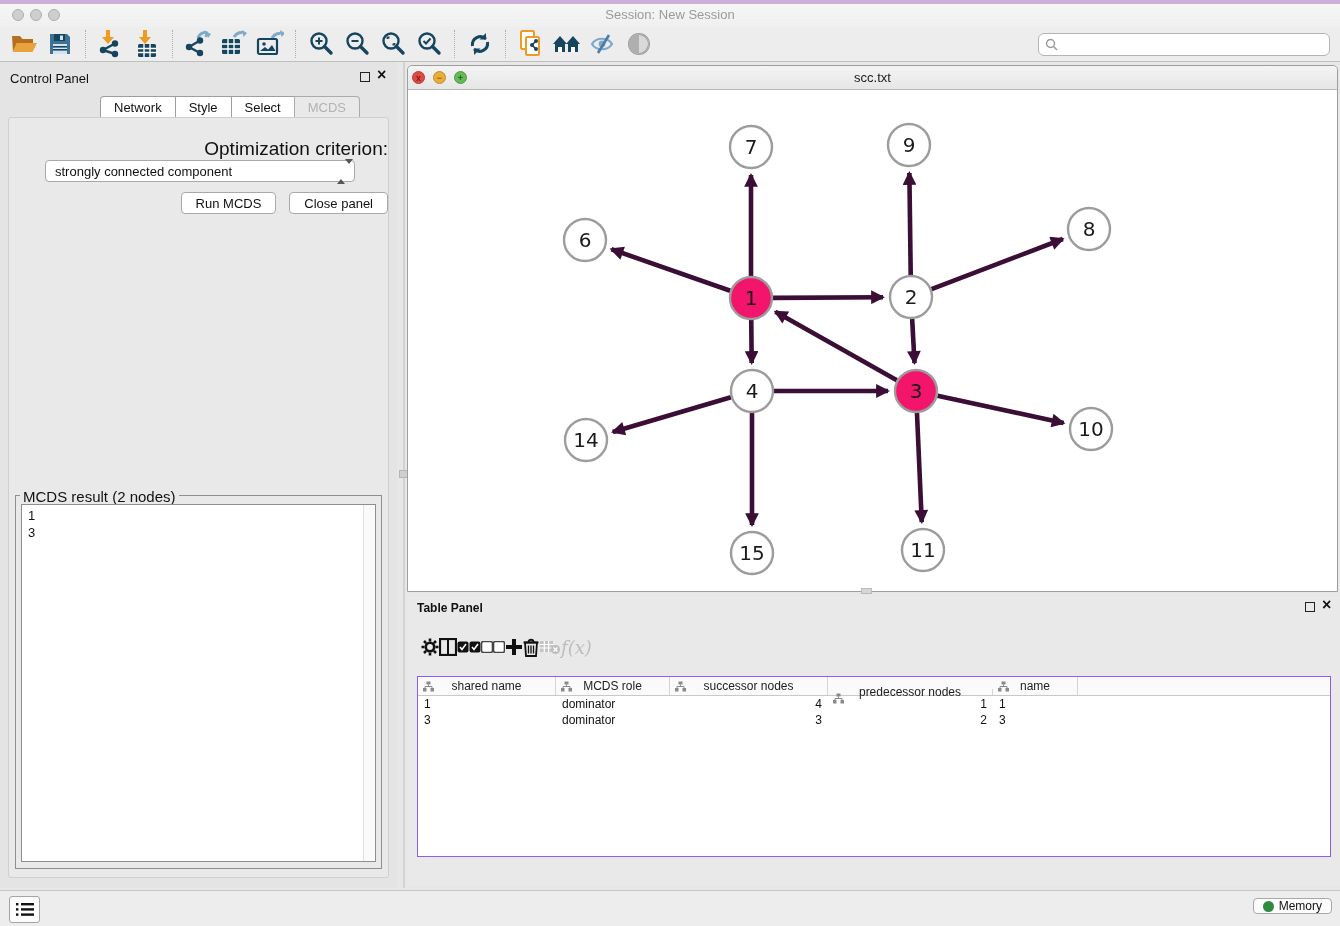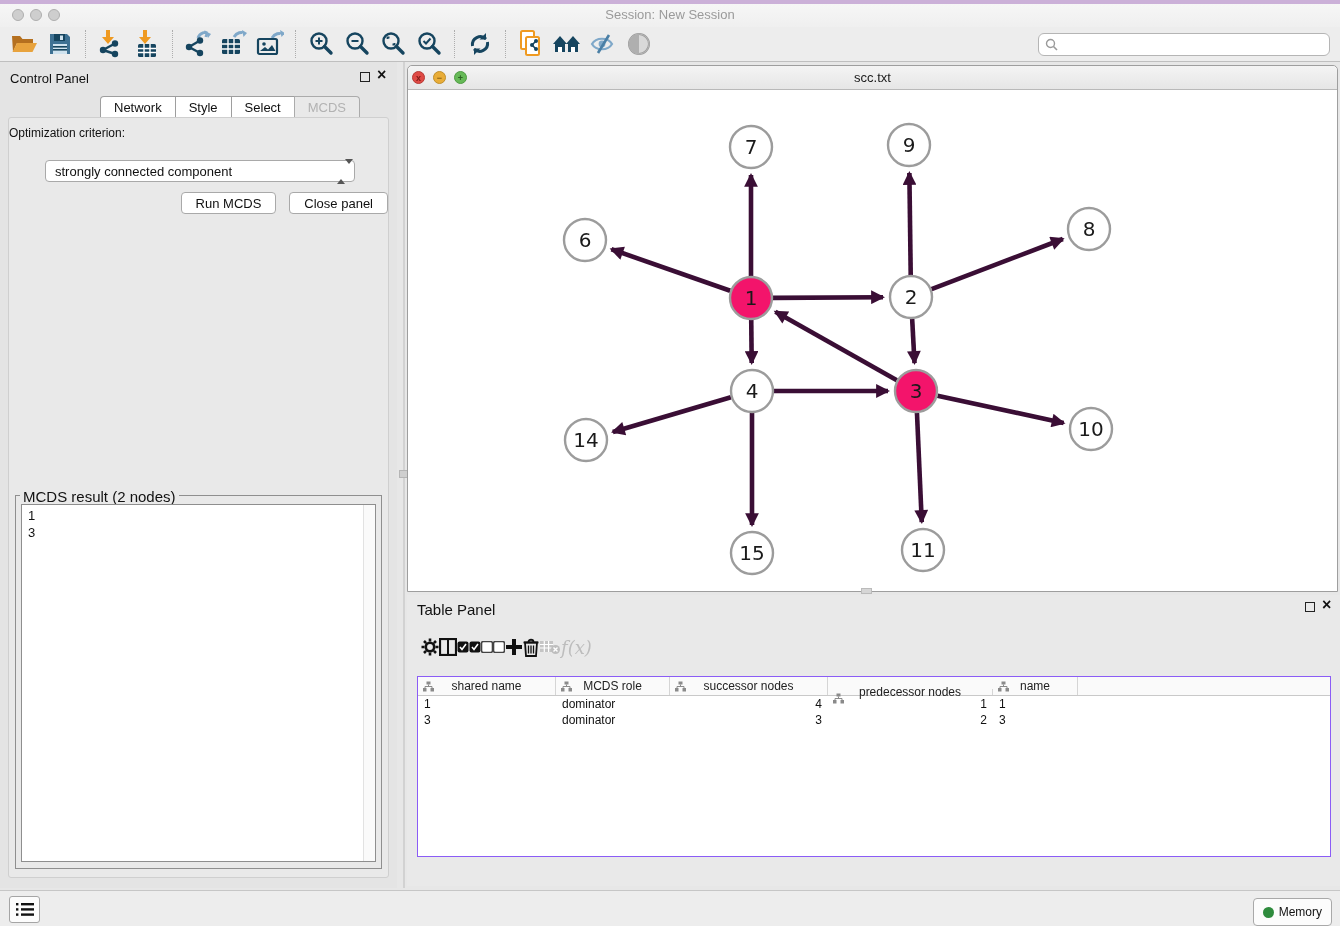"Optimization criterion:" #opt-label { font-size: 12px -> 19px; text-align: left -> right; top: 8px -> 20px }
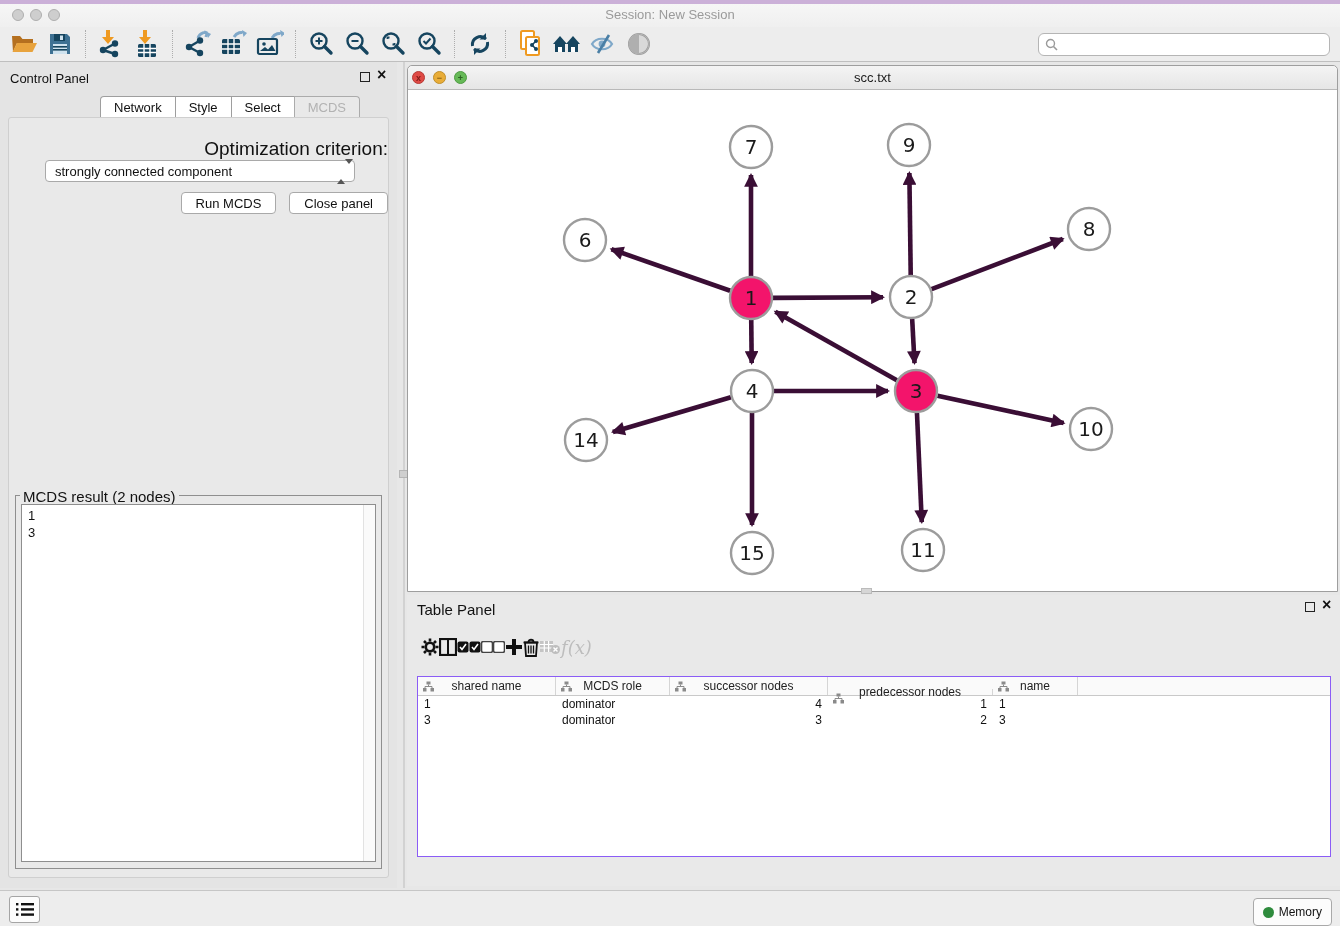"Table Panel" #tp-header { font-size: 15px -> 12px; font-weight: none -> bold }
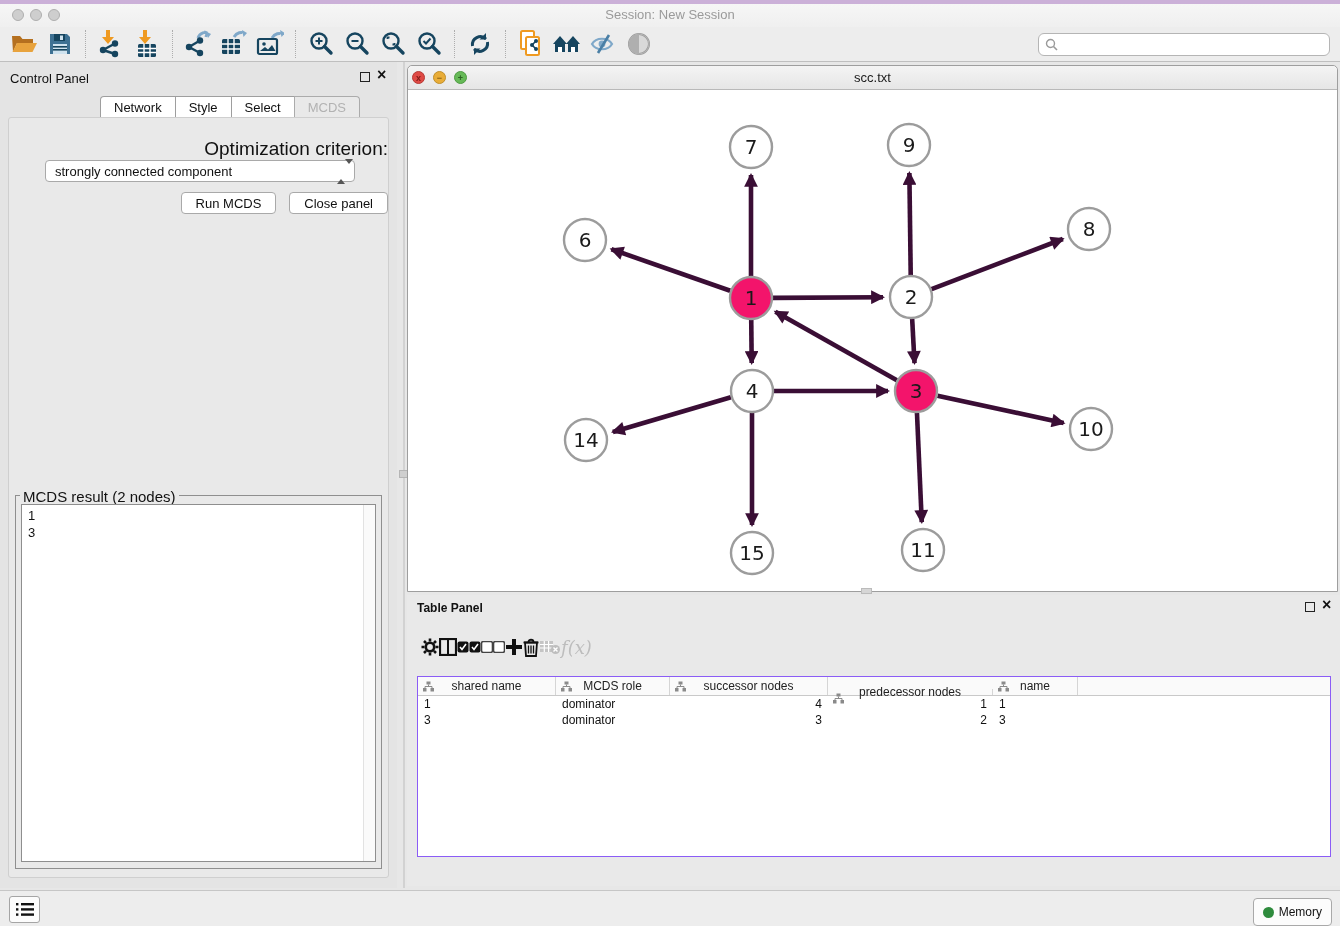"Memory" #memory-btn { height: 28px -> 16px }
